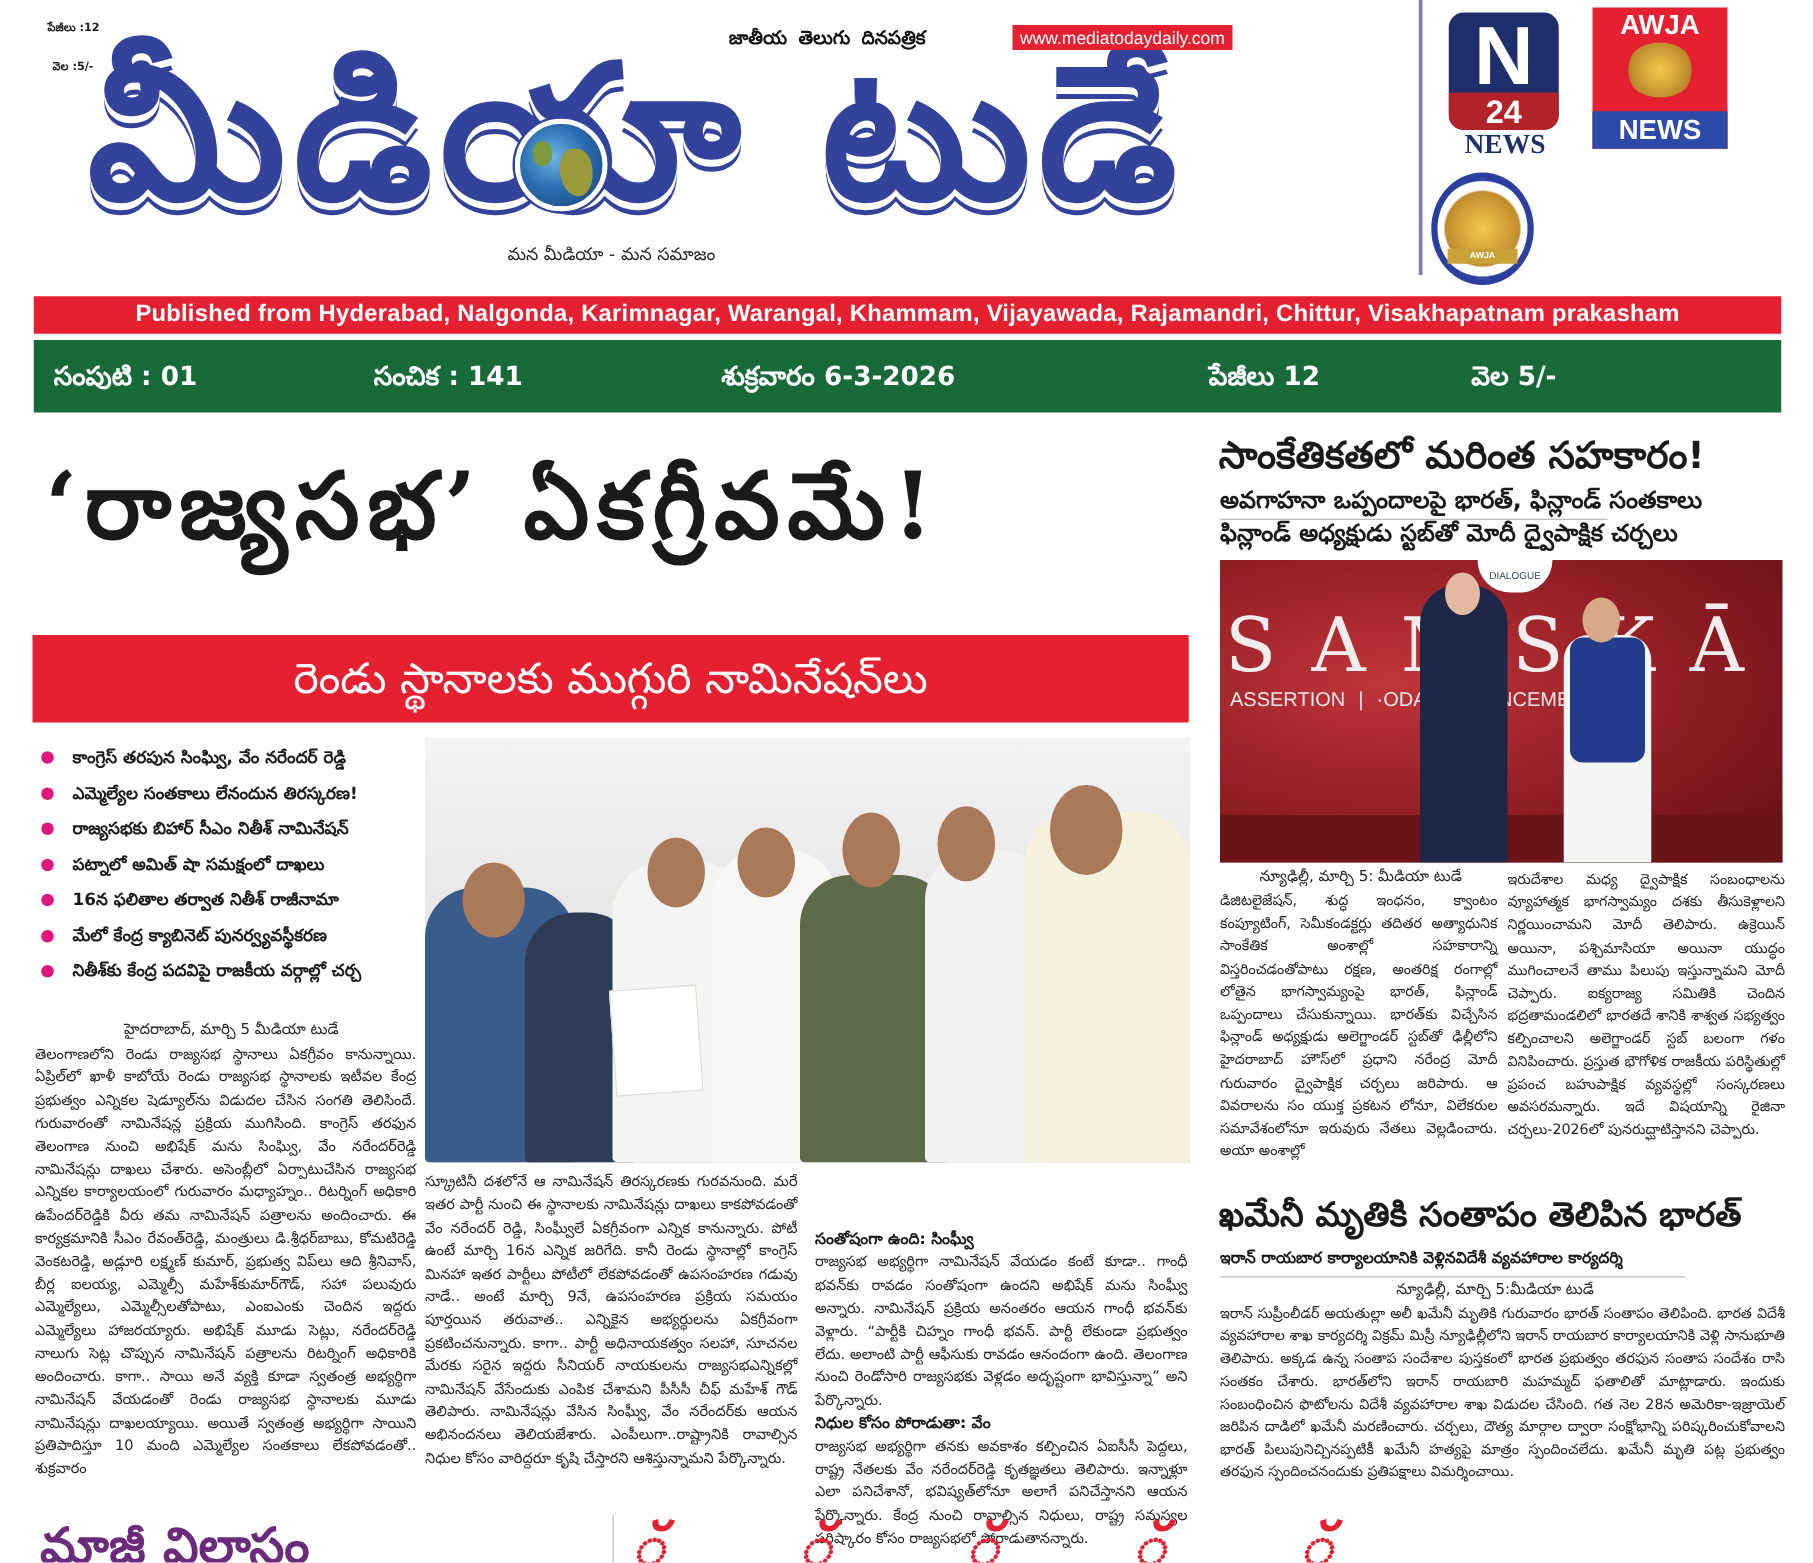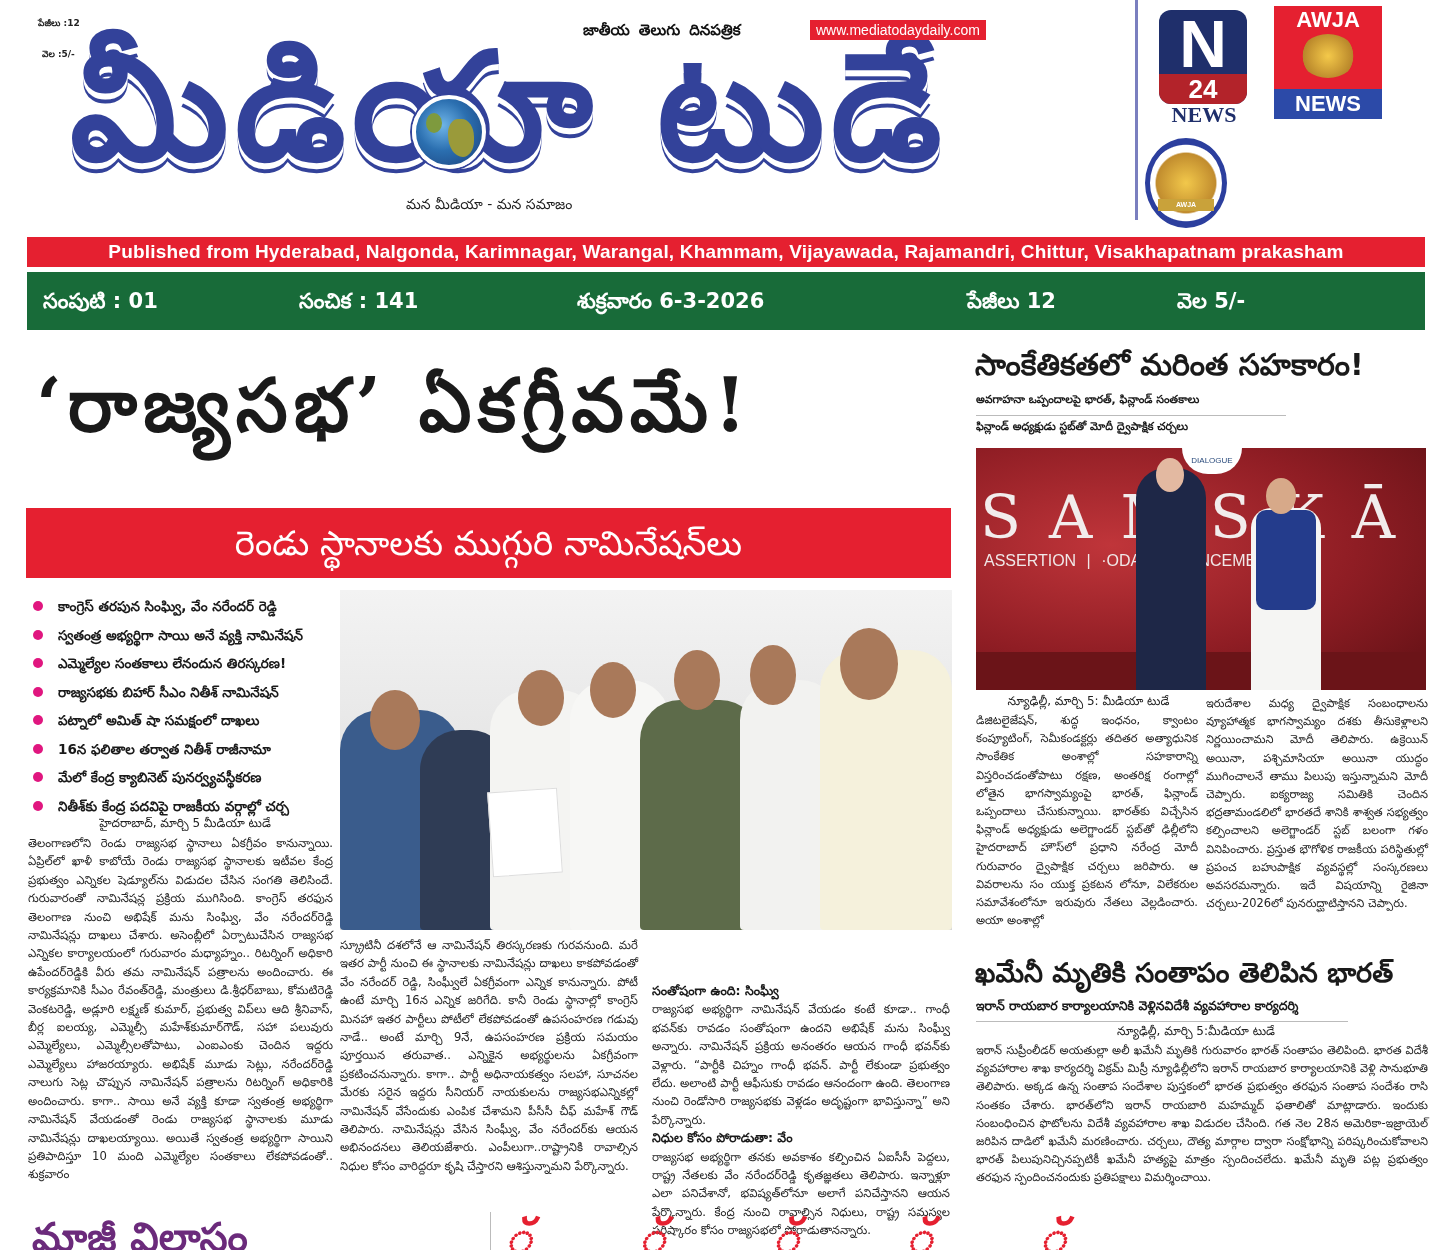"అవగాహనా ఒప్పందాలపై భారత్, ఫిన్లాండ్" .right-sub { font-size: 11px -> 19px }
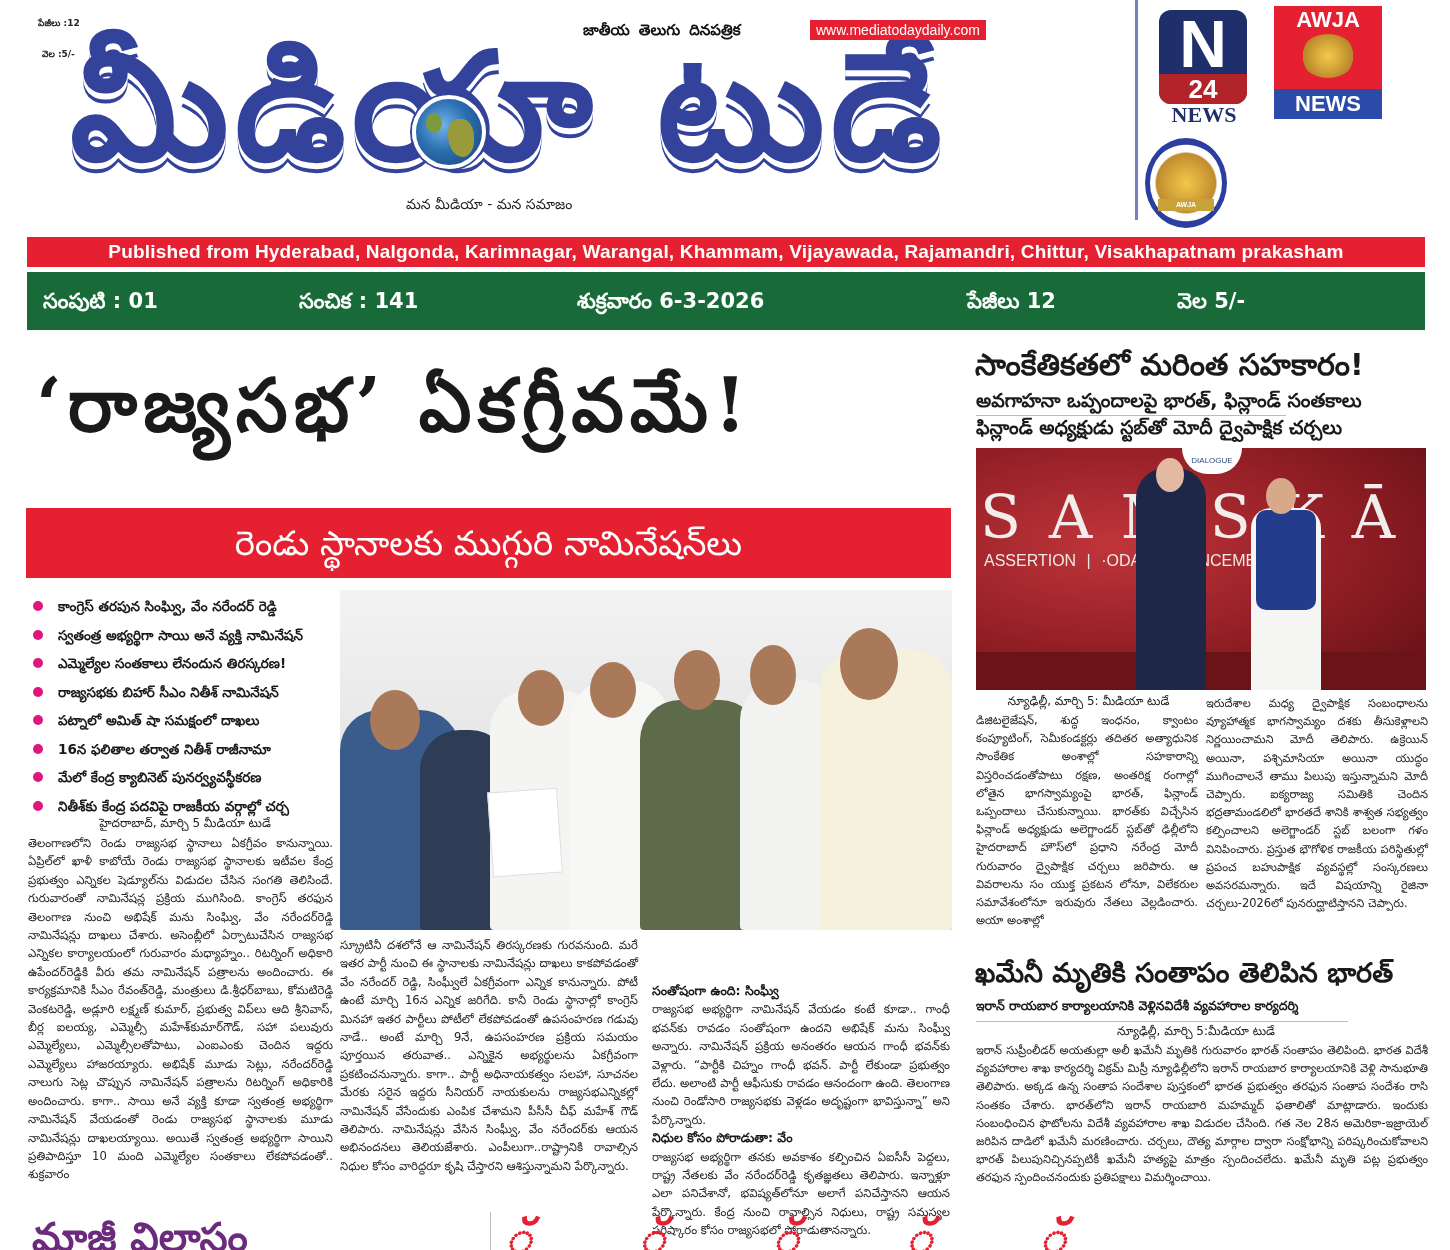"స్వతంత్ర అభ్యర్థిగా సాయి అనే వ్యక్తి" li { html: <li><span></span><span>స్వతంత్ర అభ్యర్థిగా సాయి అనే వ్యక్తి నామినేషన్</span></li> -> none }
